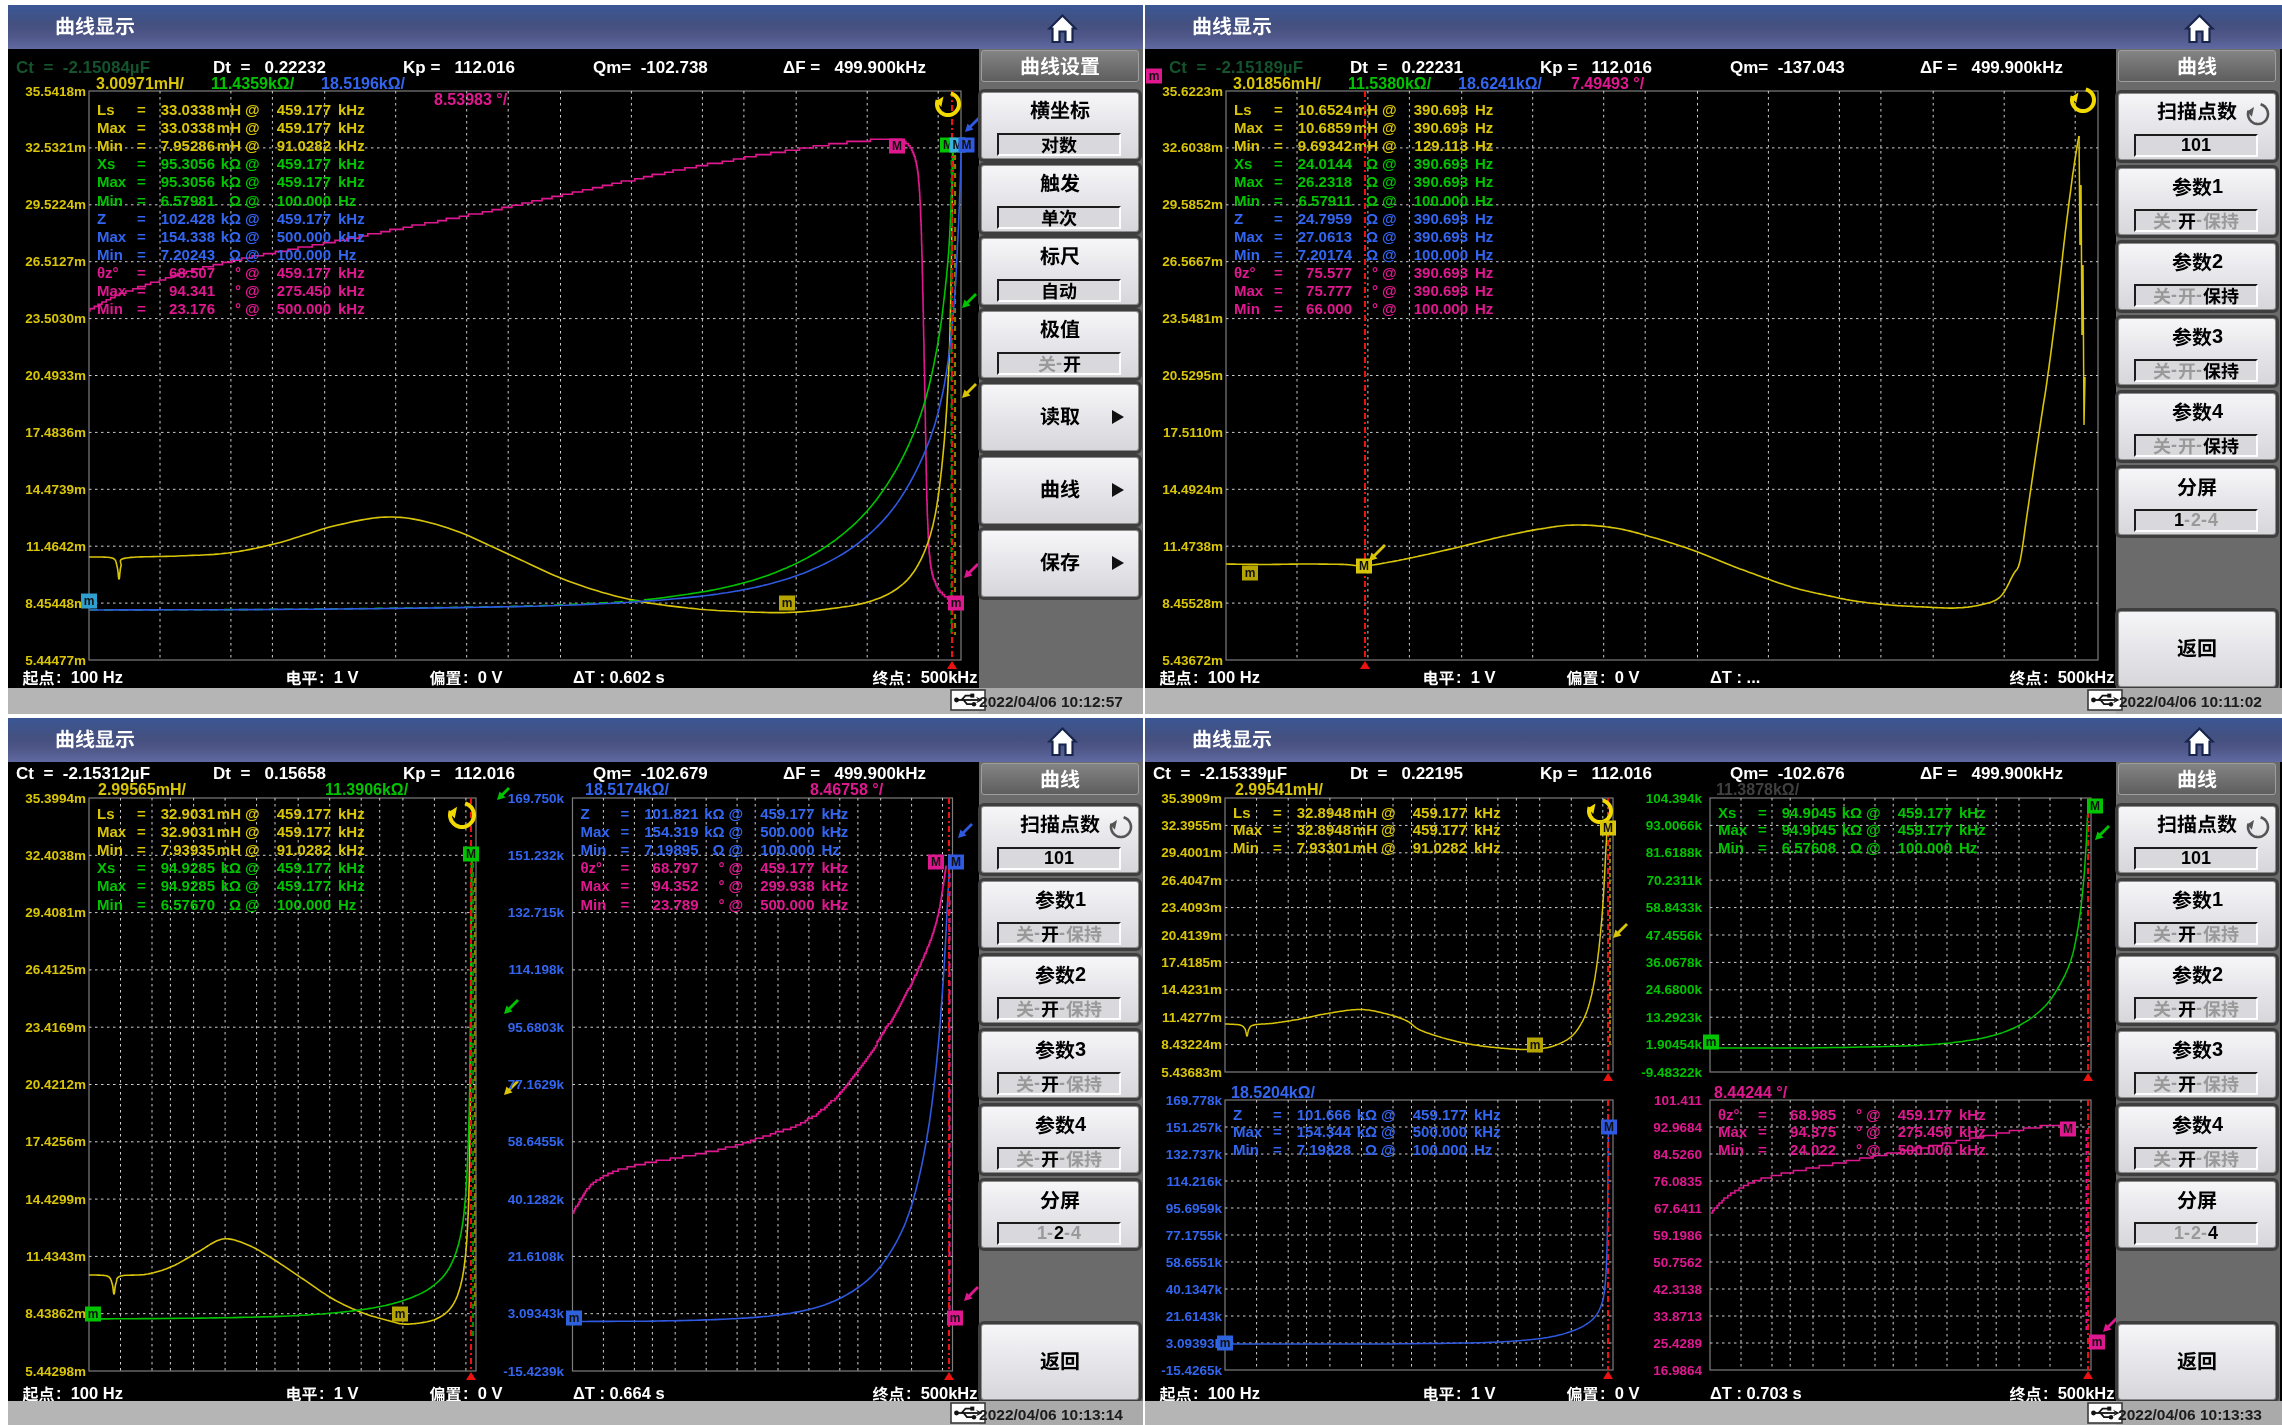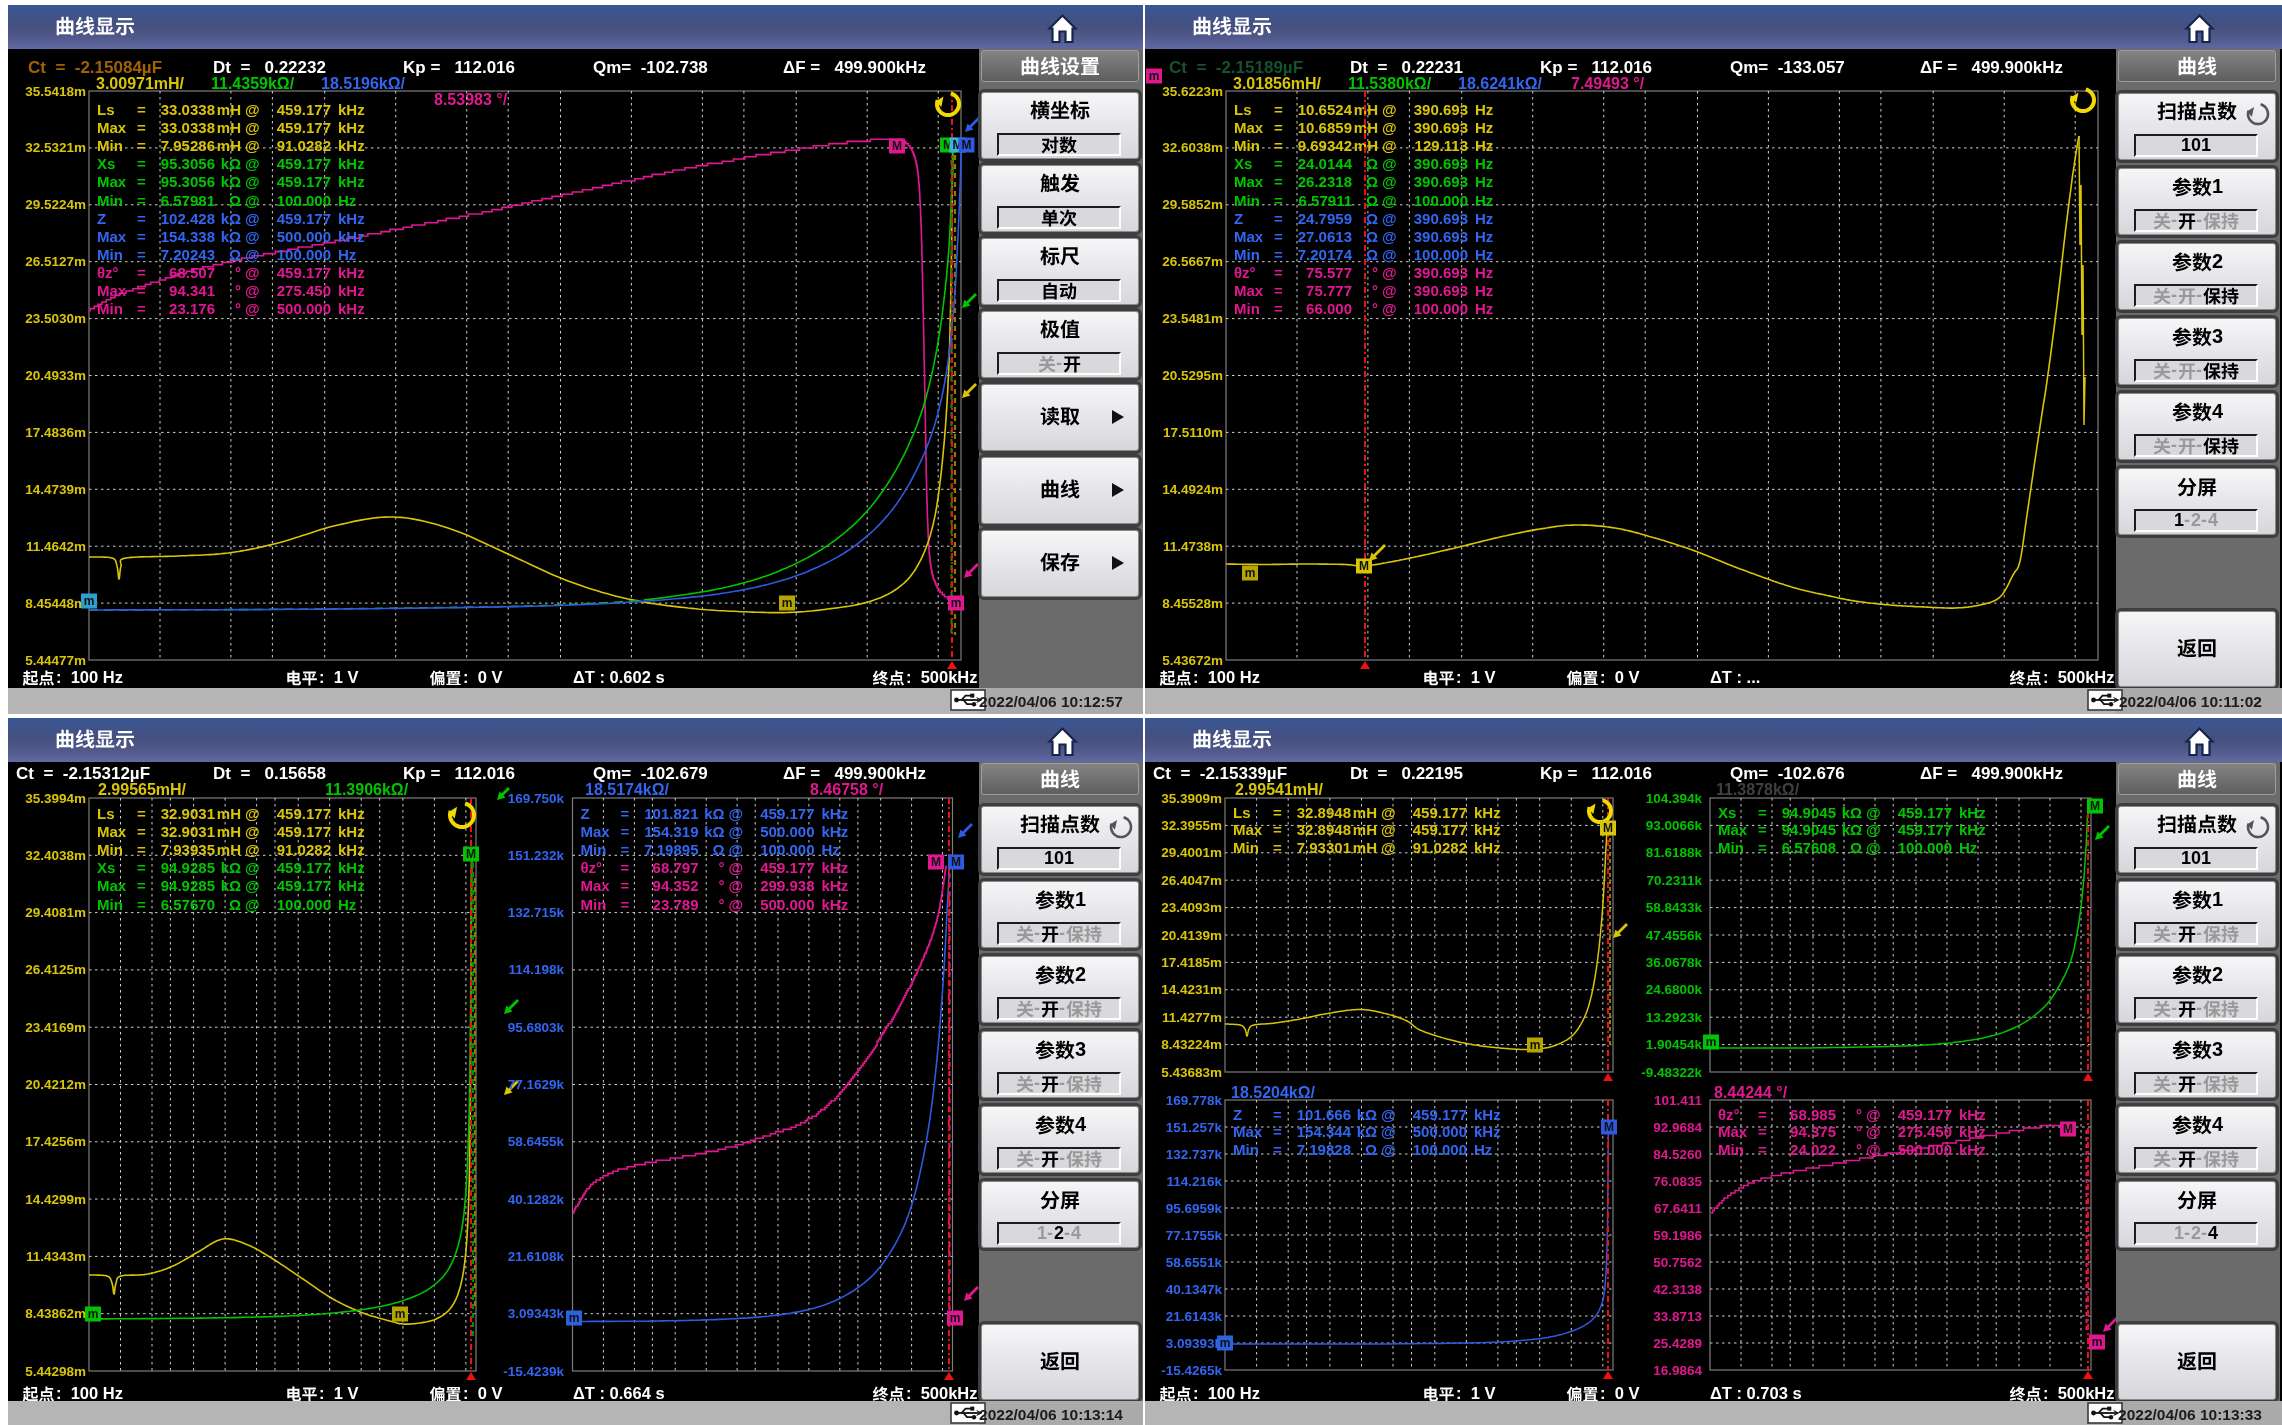"Ct = -2.15084µF" span { color: #a16207 -> #14532d; left: 20px -> 8px }
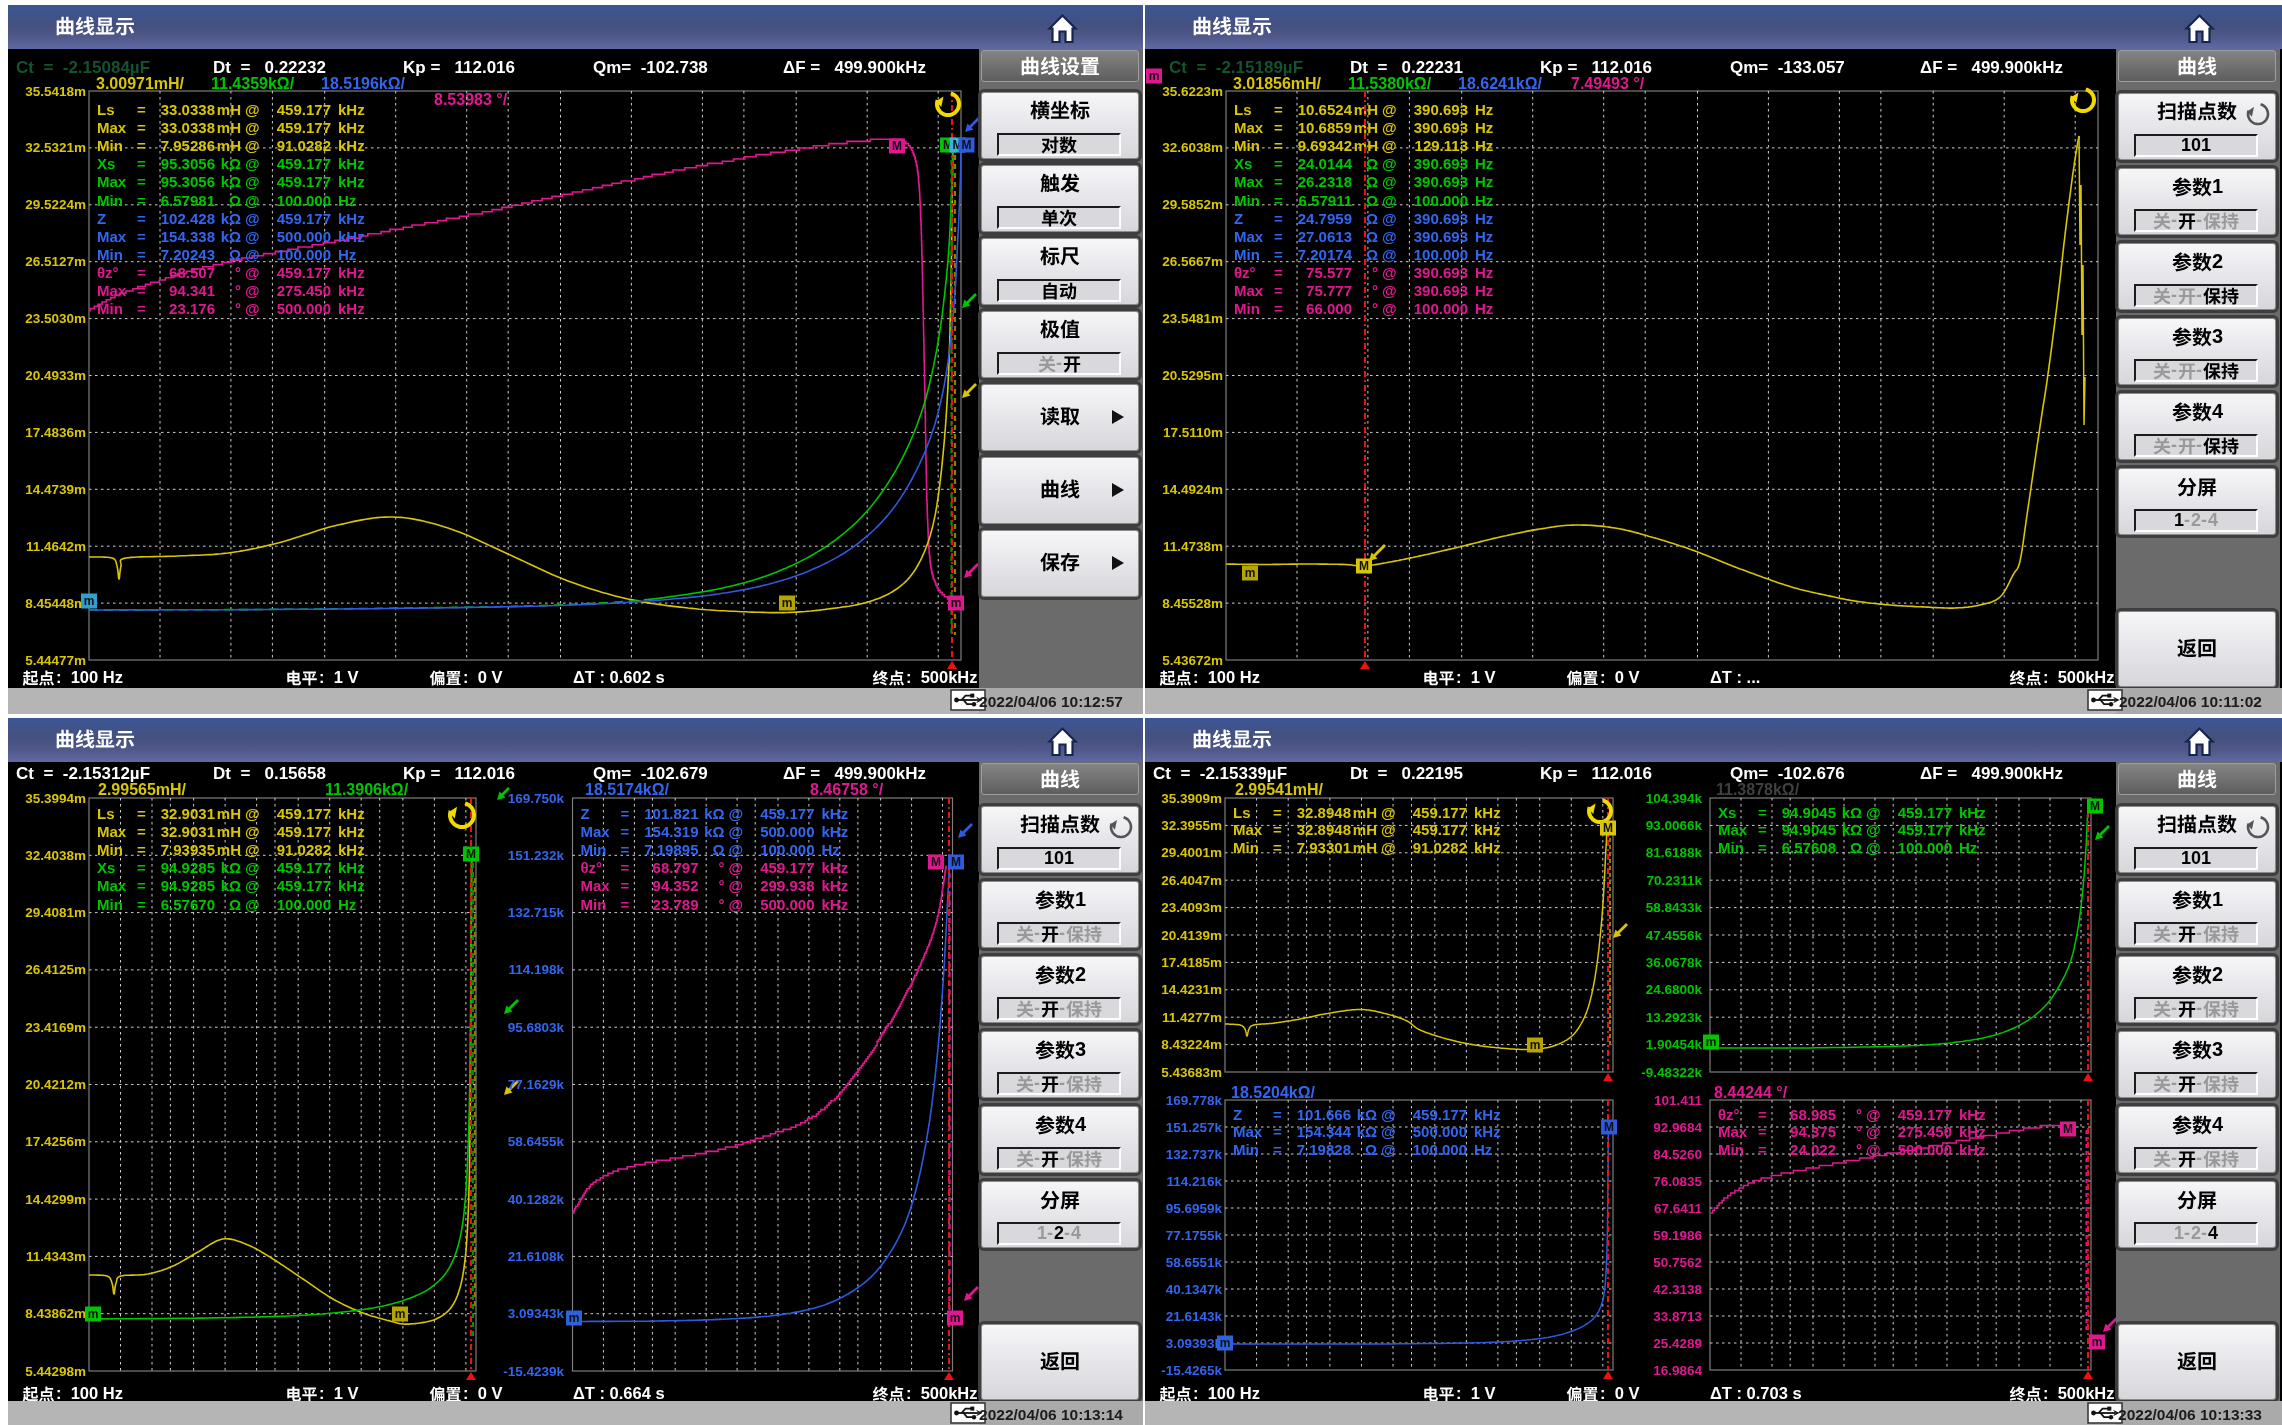"Qm= -133.057" span { text: -133.057 -> -137.043 }
